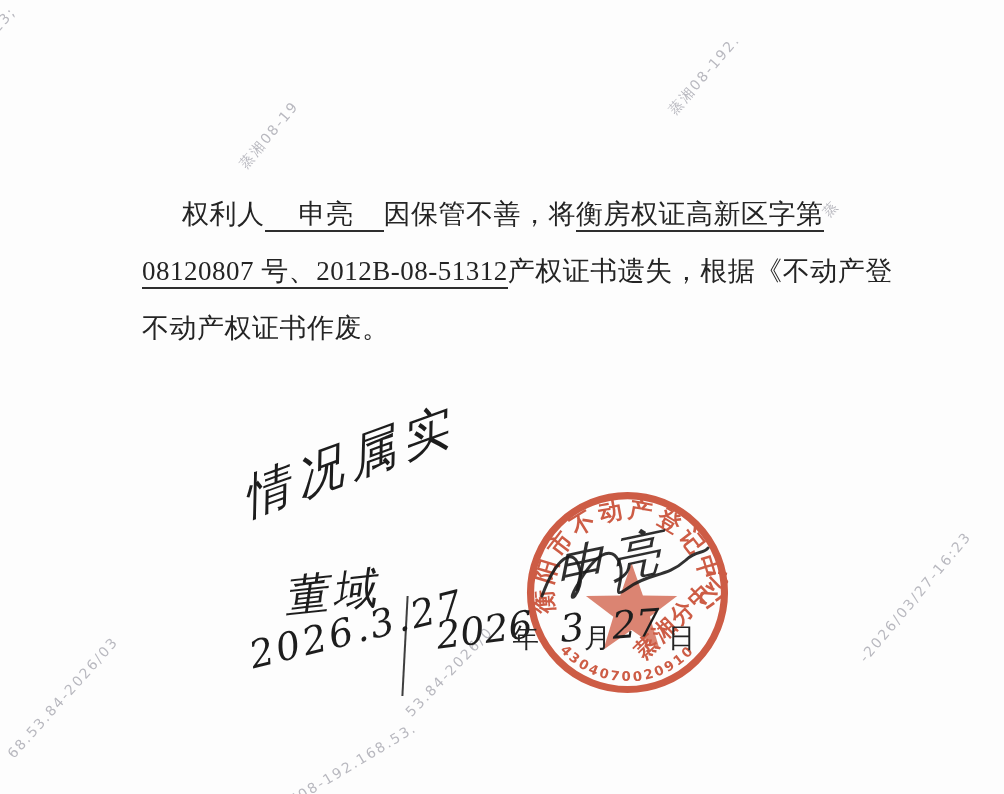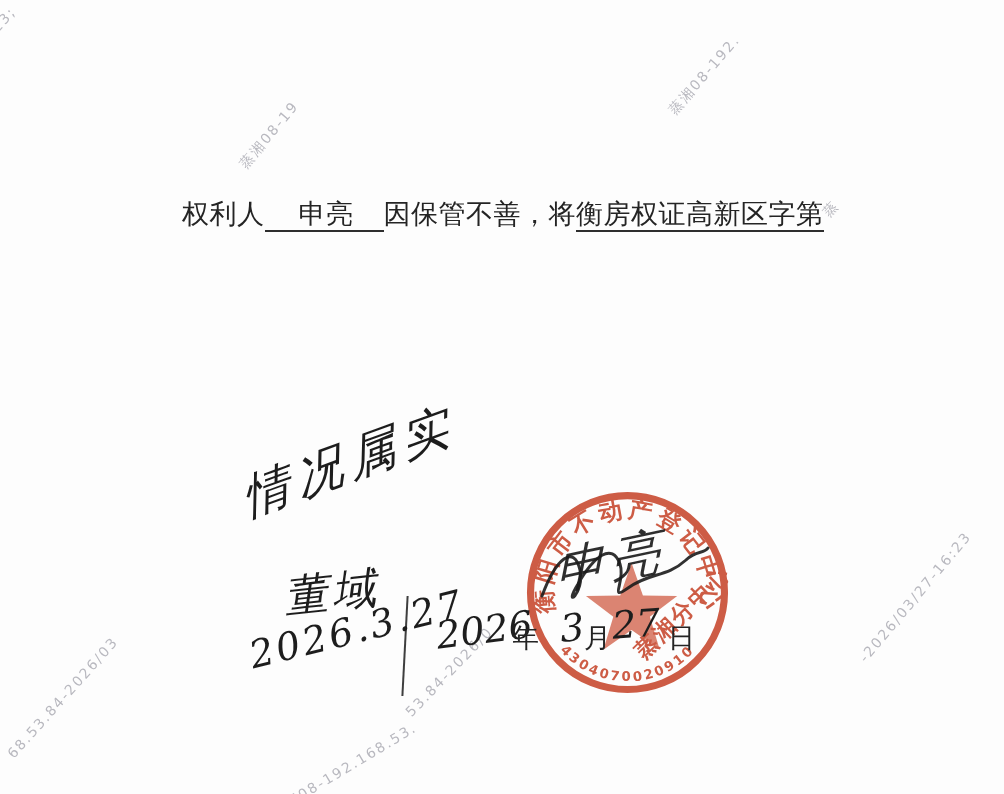"08120807 号、2012B-08-51312产权证书遗失，根据《不动产登" p { html: none -> <p><span>08120807 号、2012B-08-51312</span><span>产权证书遗失，根据《不动产登</span></p> }
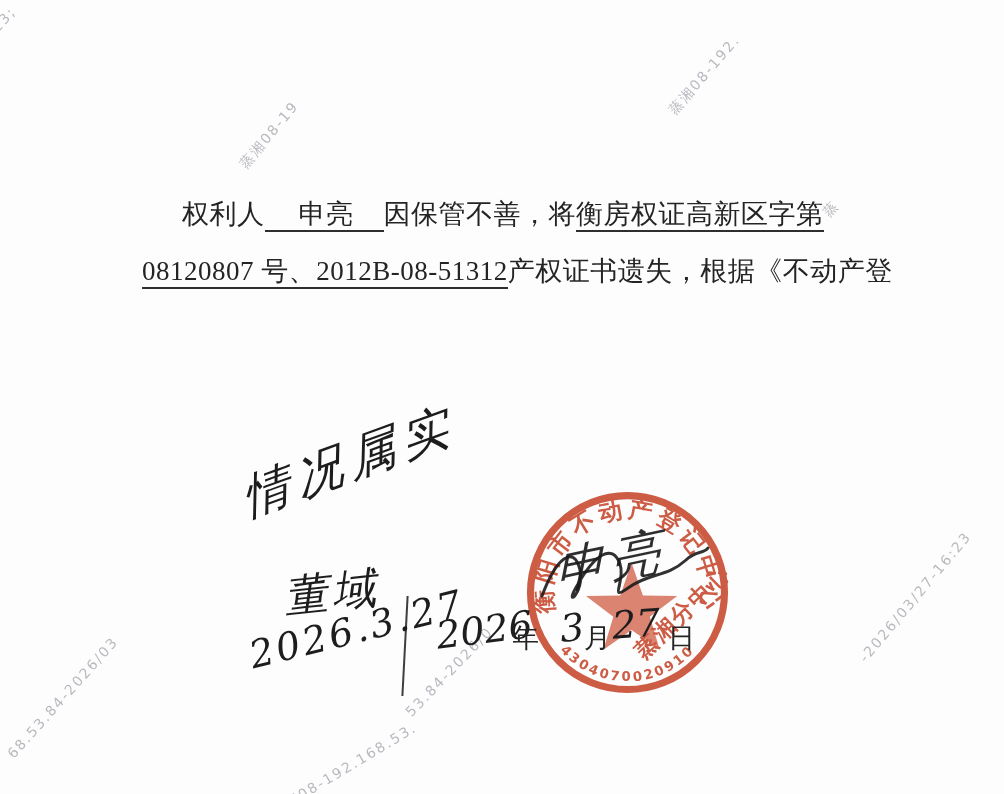"不动产权证书作废。" p { html: none -> <p>不动产权证书作废。</p> }
